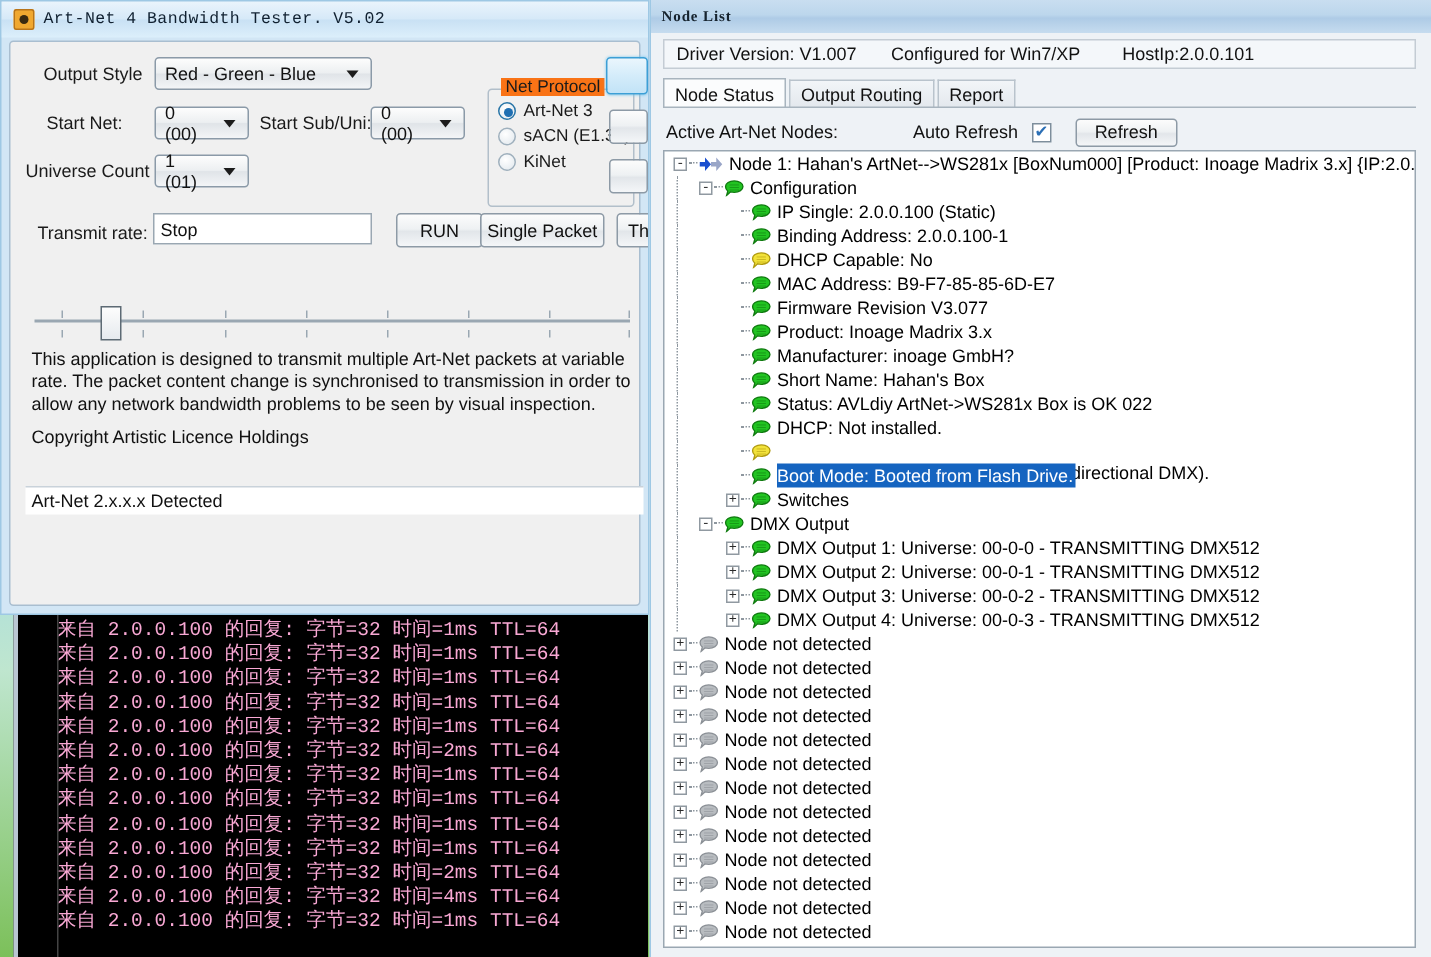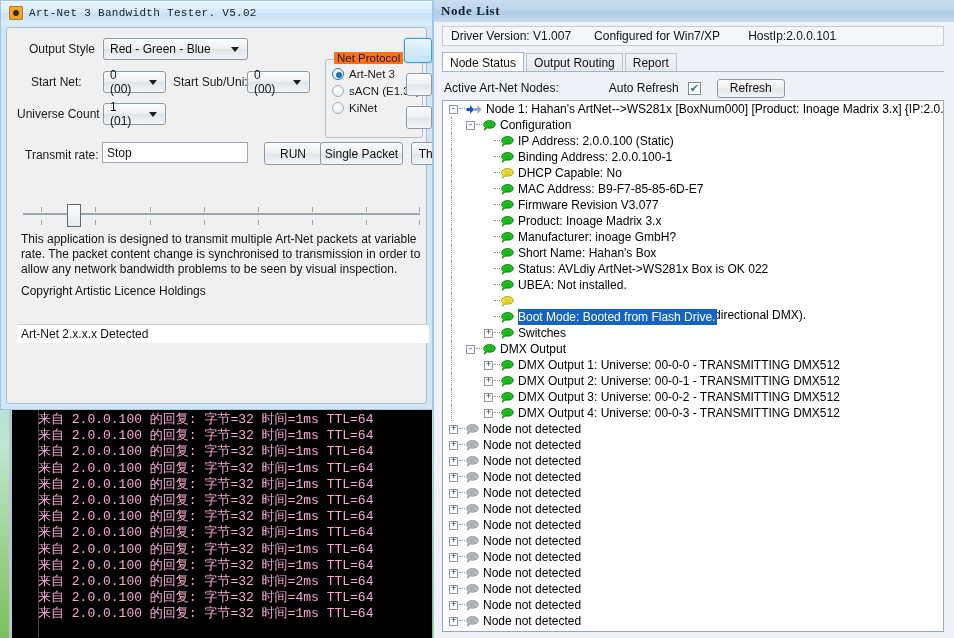"Art-Net 3 Bandwidth Tester. V5.02" span { text: 3 -> 4 }
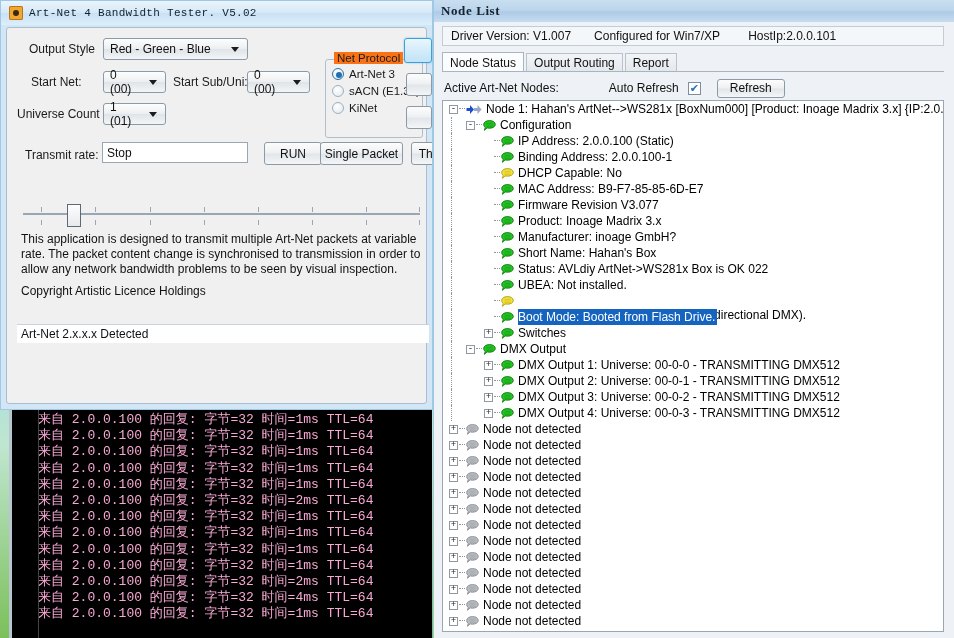"Node List" #rightTitleText { font-size: 13px -> 10px }
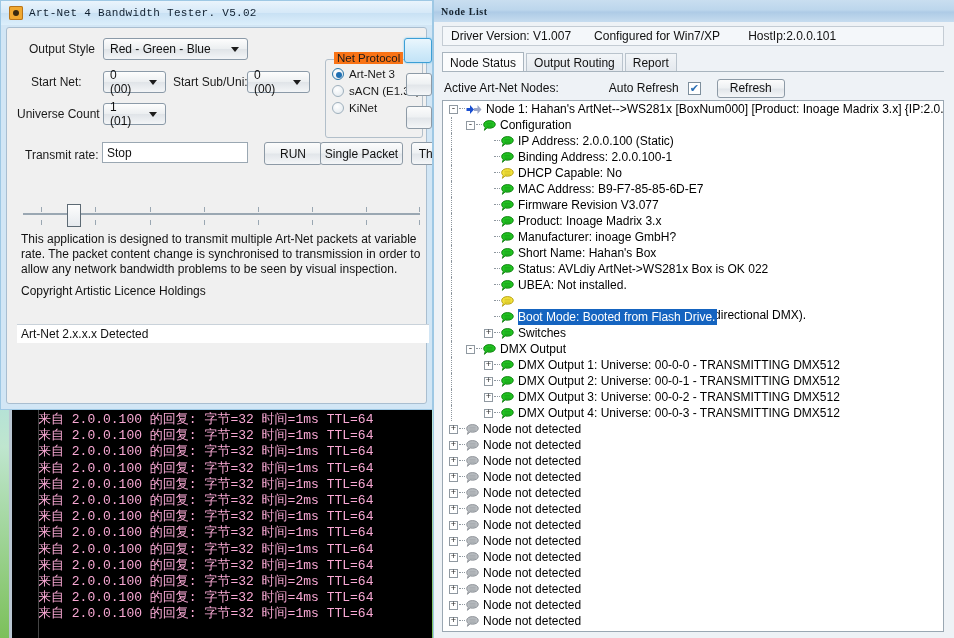"IP Address: 2.0.0.100 (Static)" span.txt { text: Address -> Single }
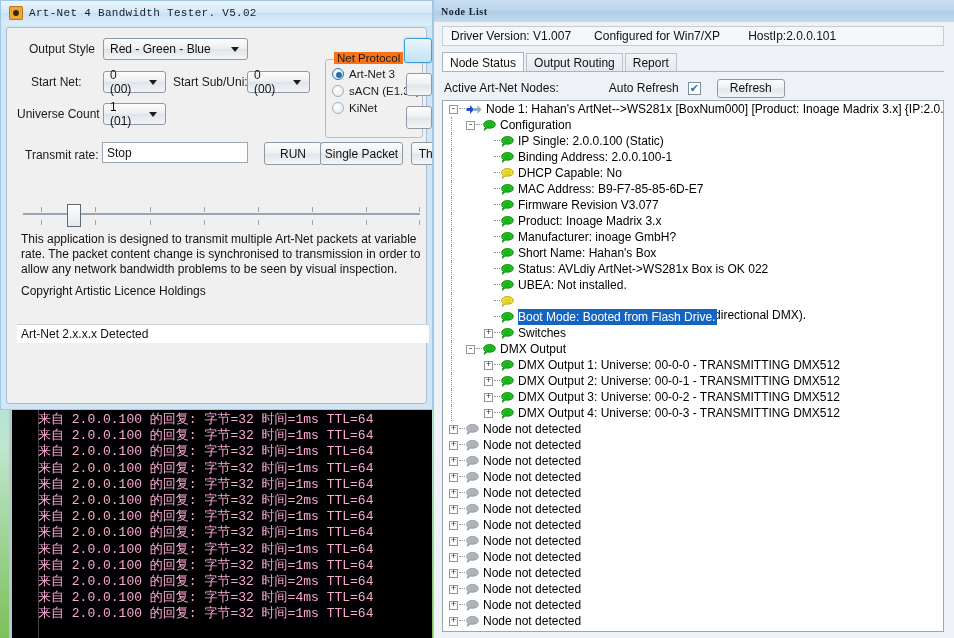"UBEA: Not installed." span.txt { text: UBEA -> DHCP }
